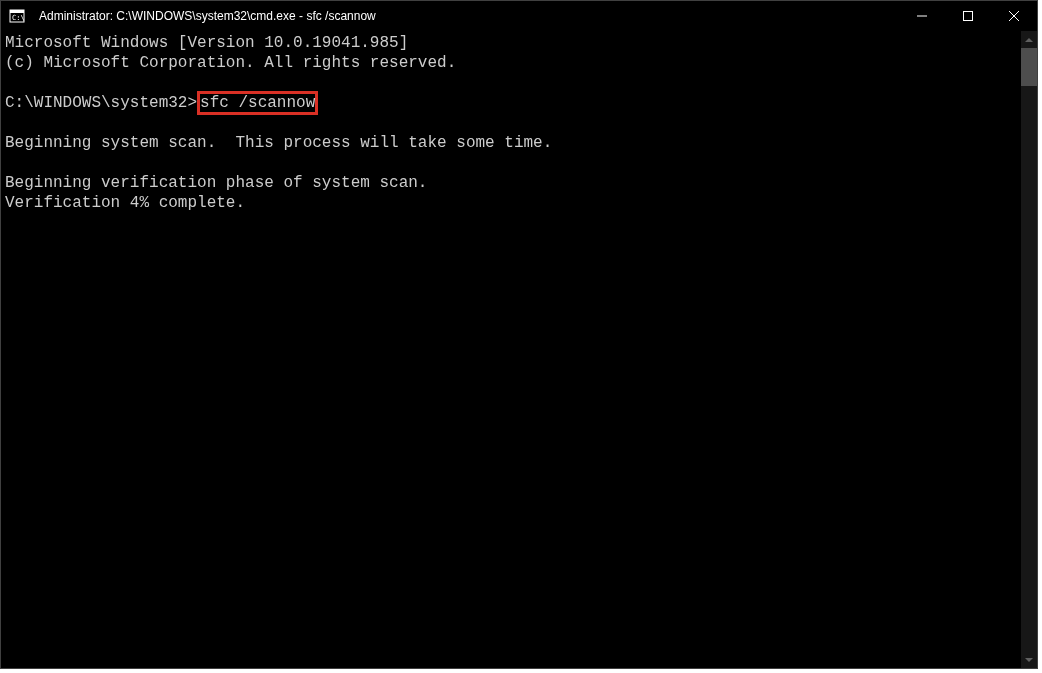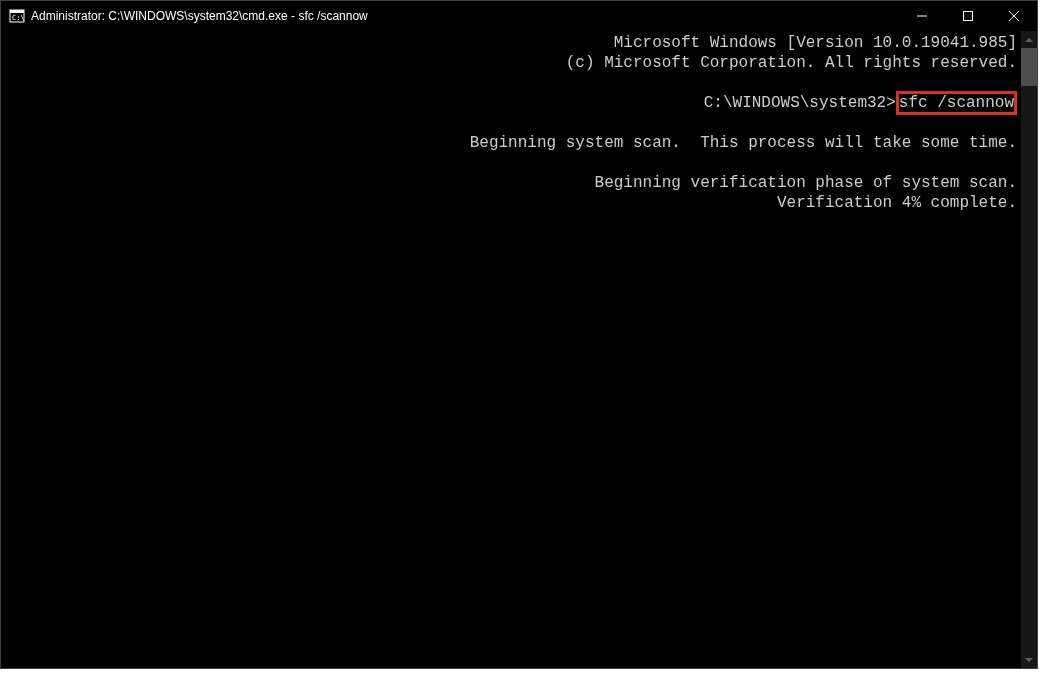"Administrator:" .titlebar-title { margin-left: none -> 8px }
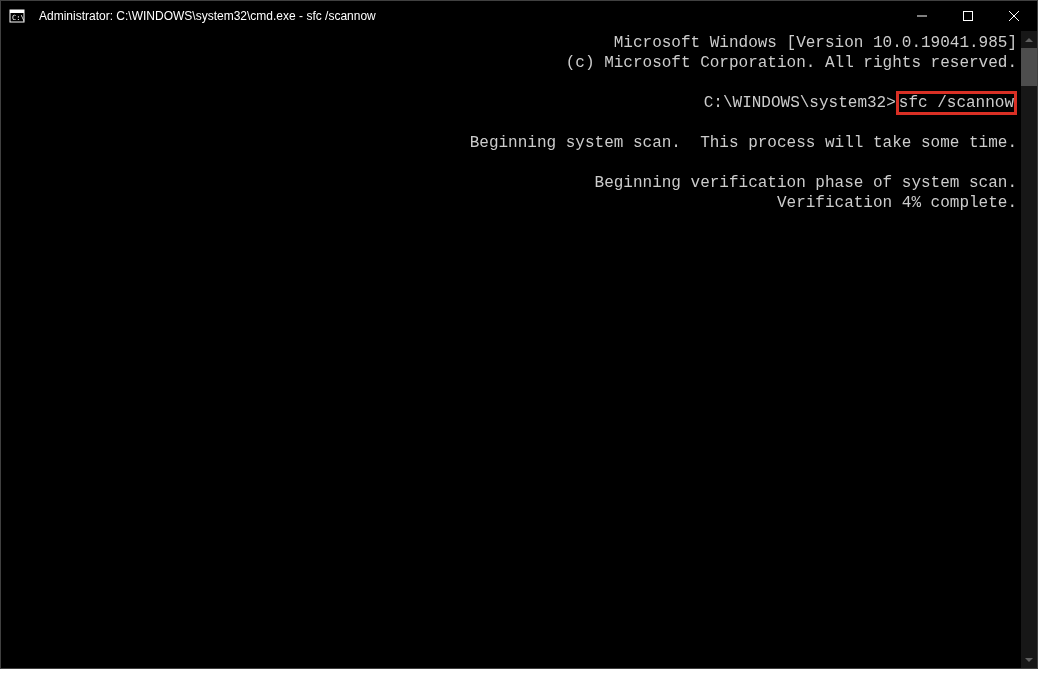"Microsoft Windows [Version" .content-area { text-align: right -> none }
